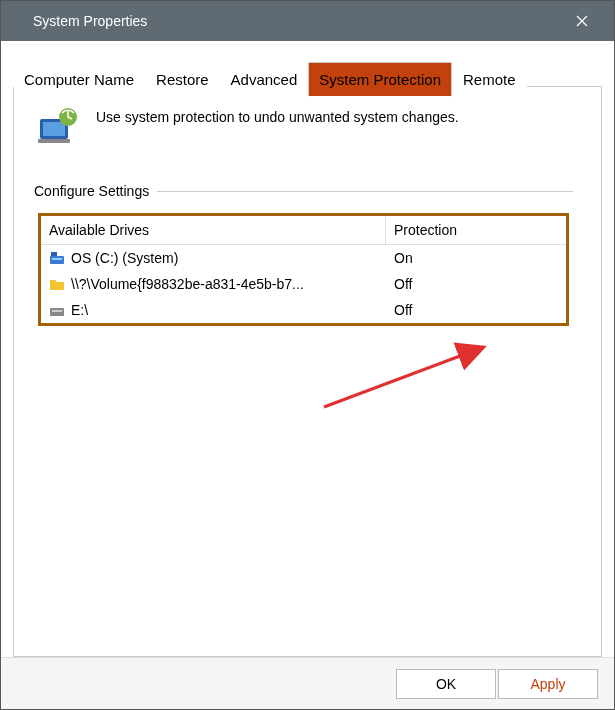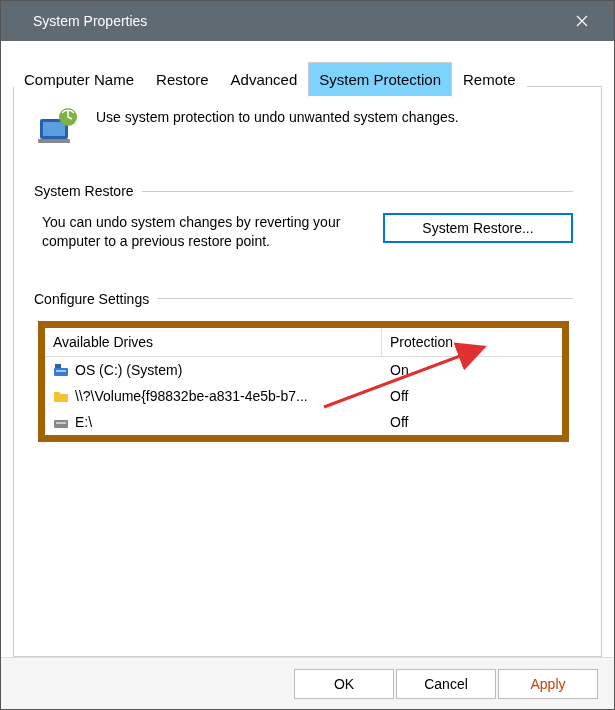"System Protection" .tab.active { background: #7dd3fc -> #c2410c }
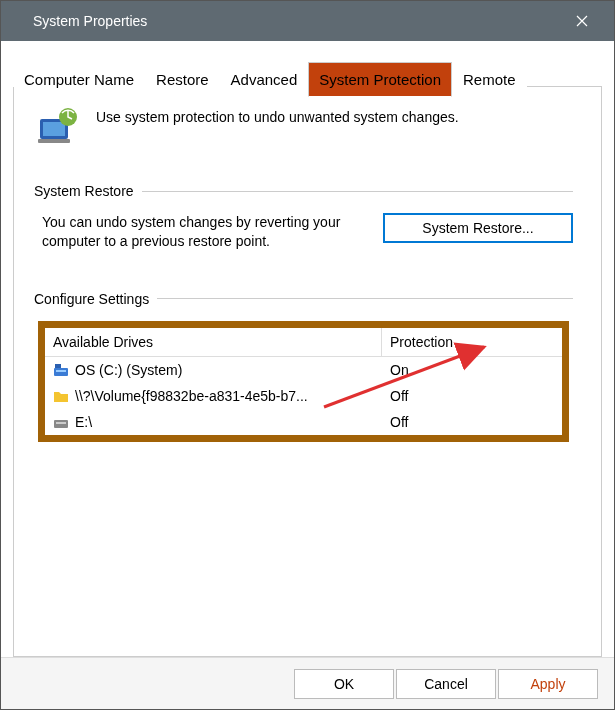"System Restore" div.group { html: <div> <div> <span>System Restore</span> <div></div> </div> <div> <div>You can undo system changes by reverting your computer to a previous restore point.</div> <button>System Restore...</button> </div> </div> -> none }
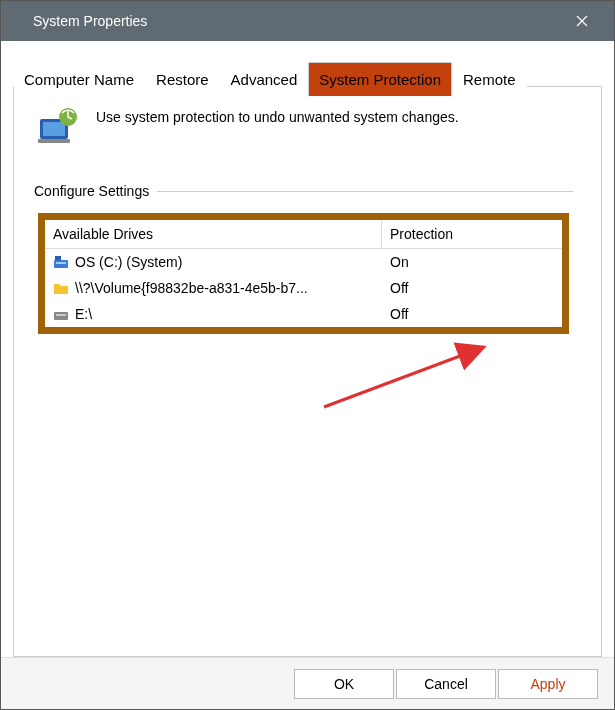"Available Drives" .drives-box { border: 7px solid #a16207 -> 3px solid #a16207 }
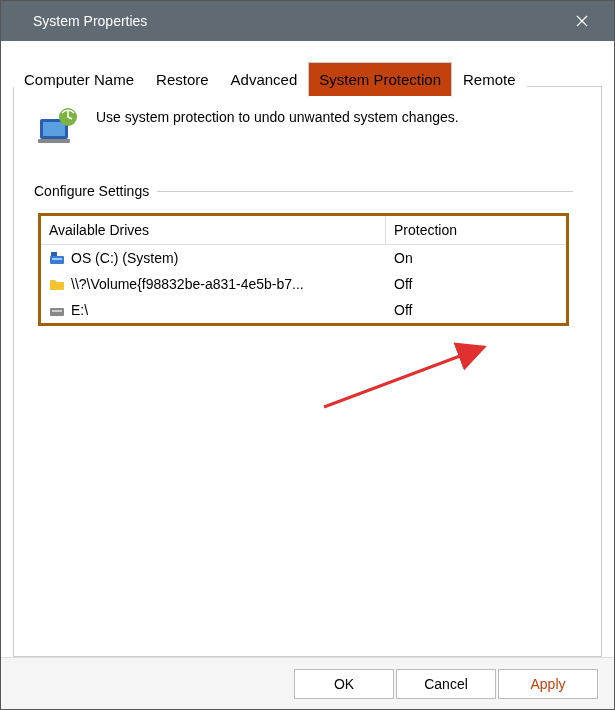"Cancel" button.btn { html: <button>Cancel</button> -> none }
